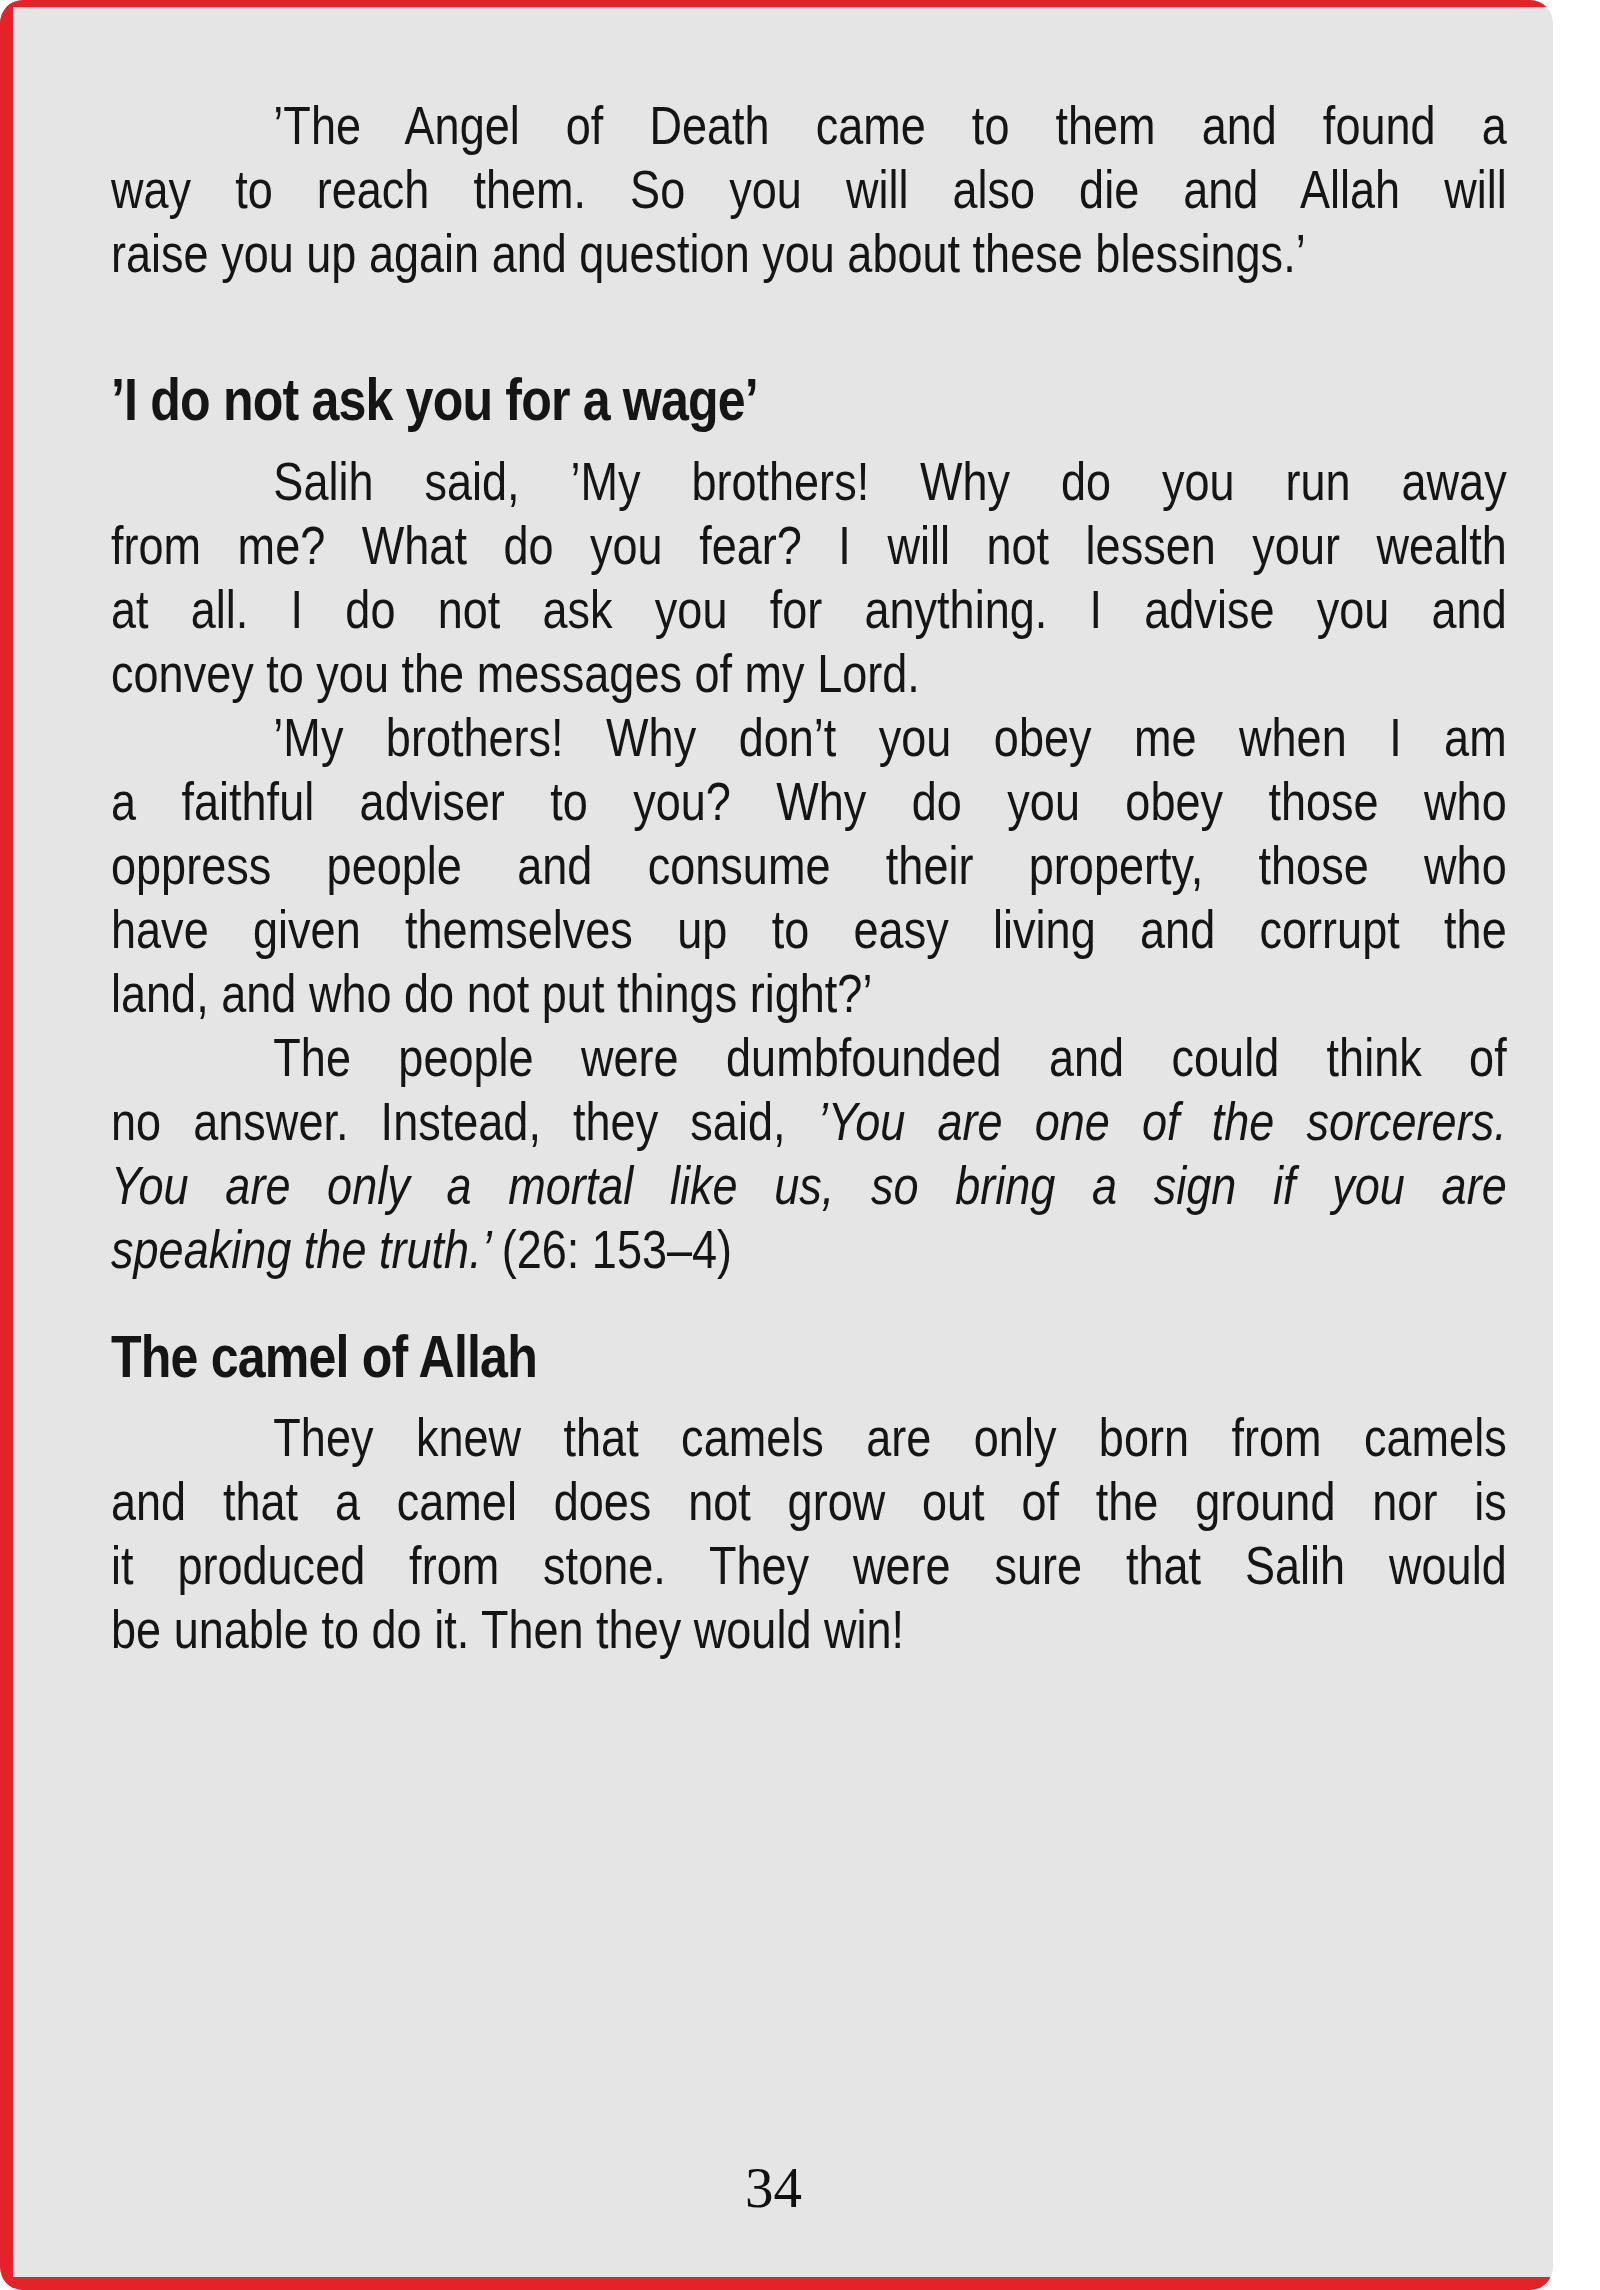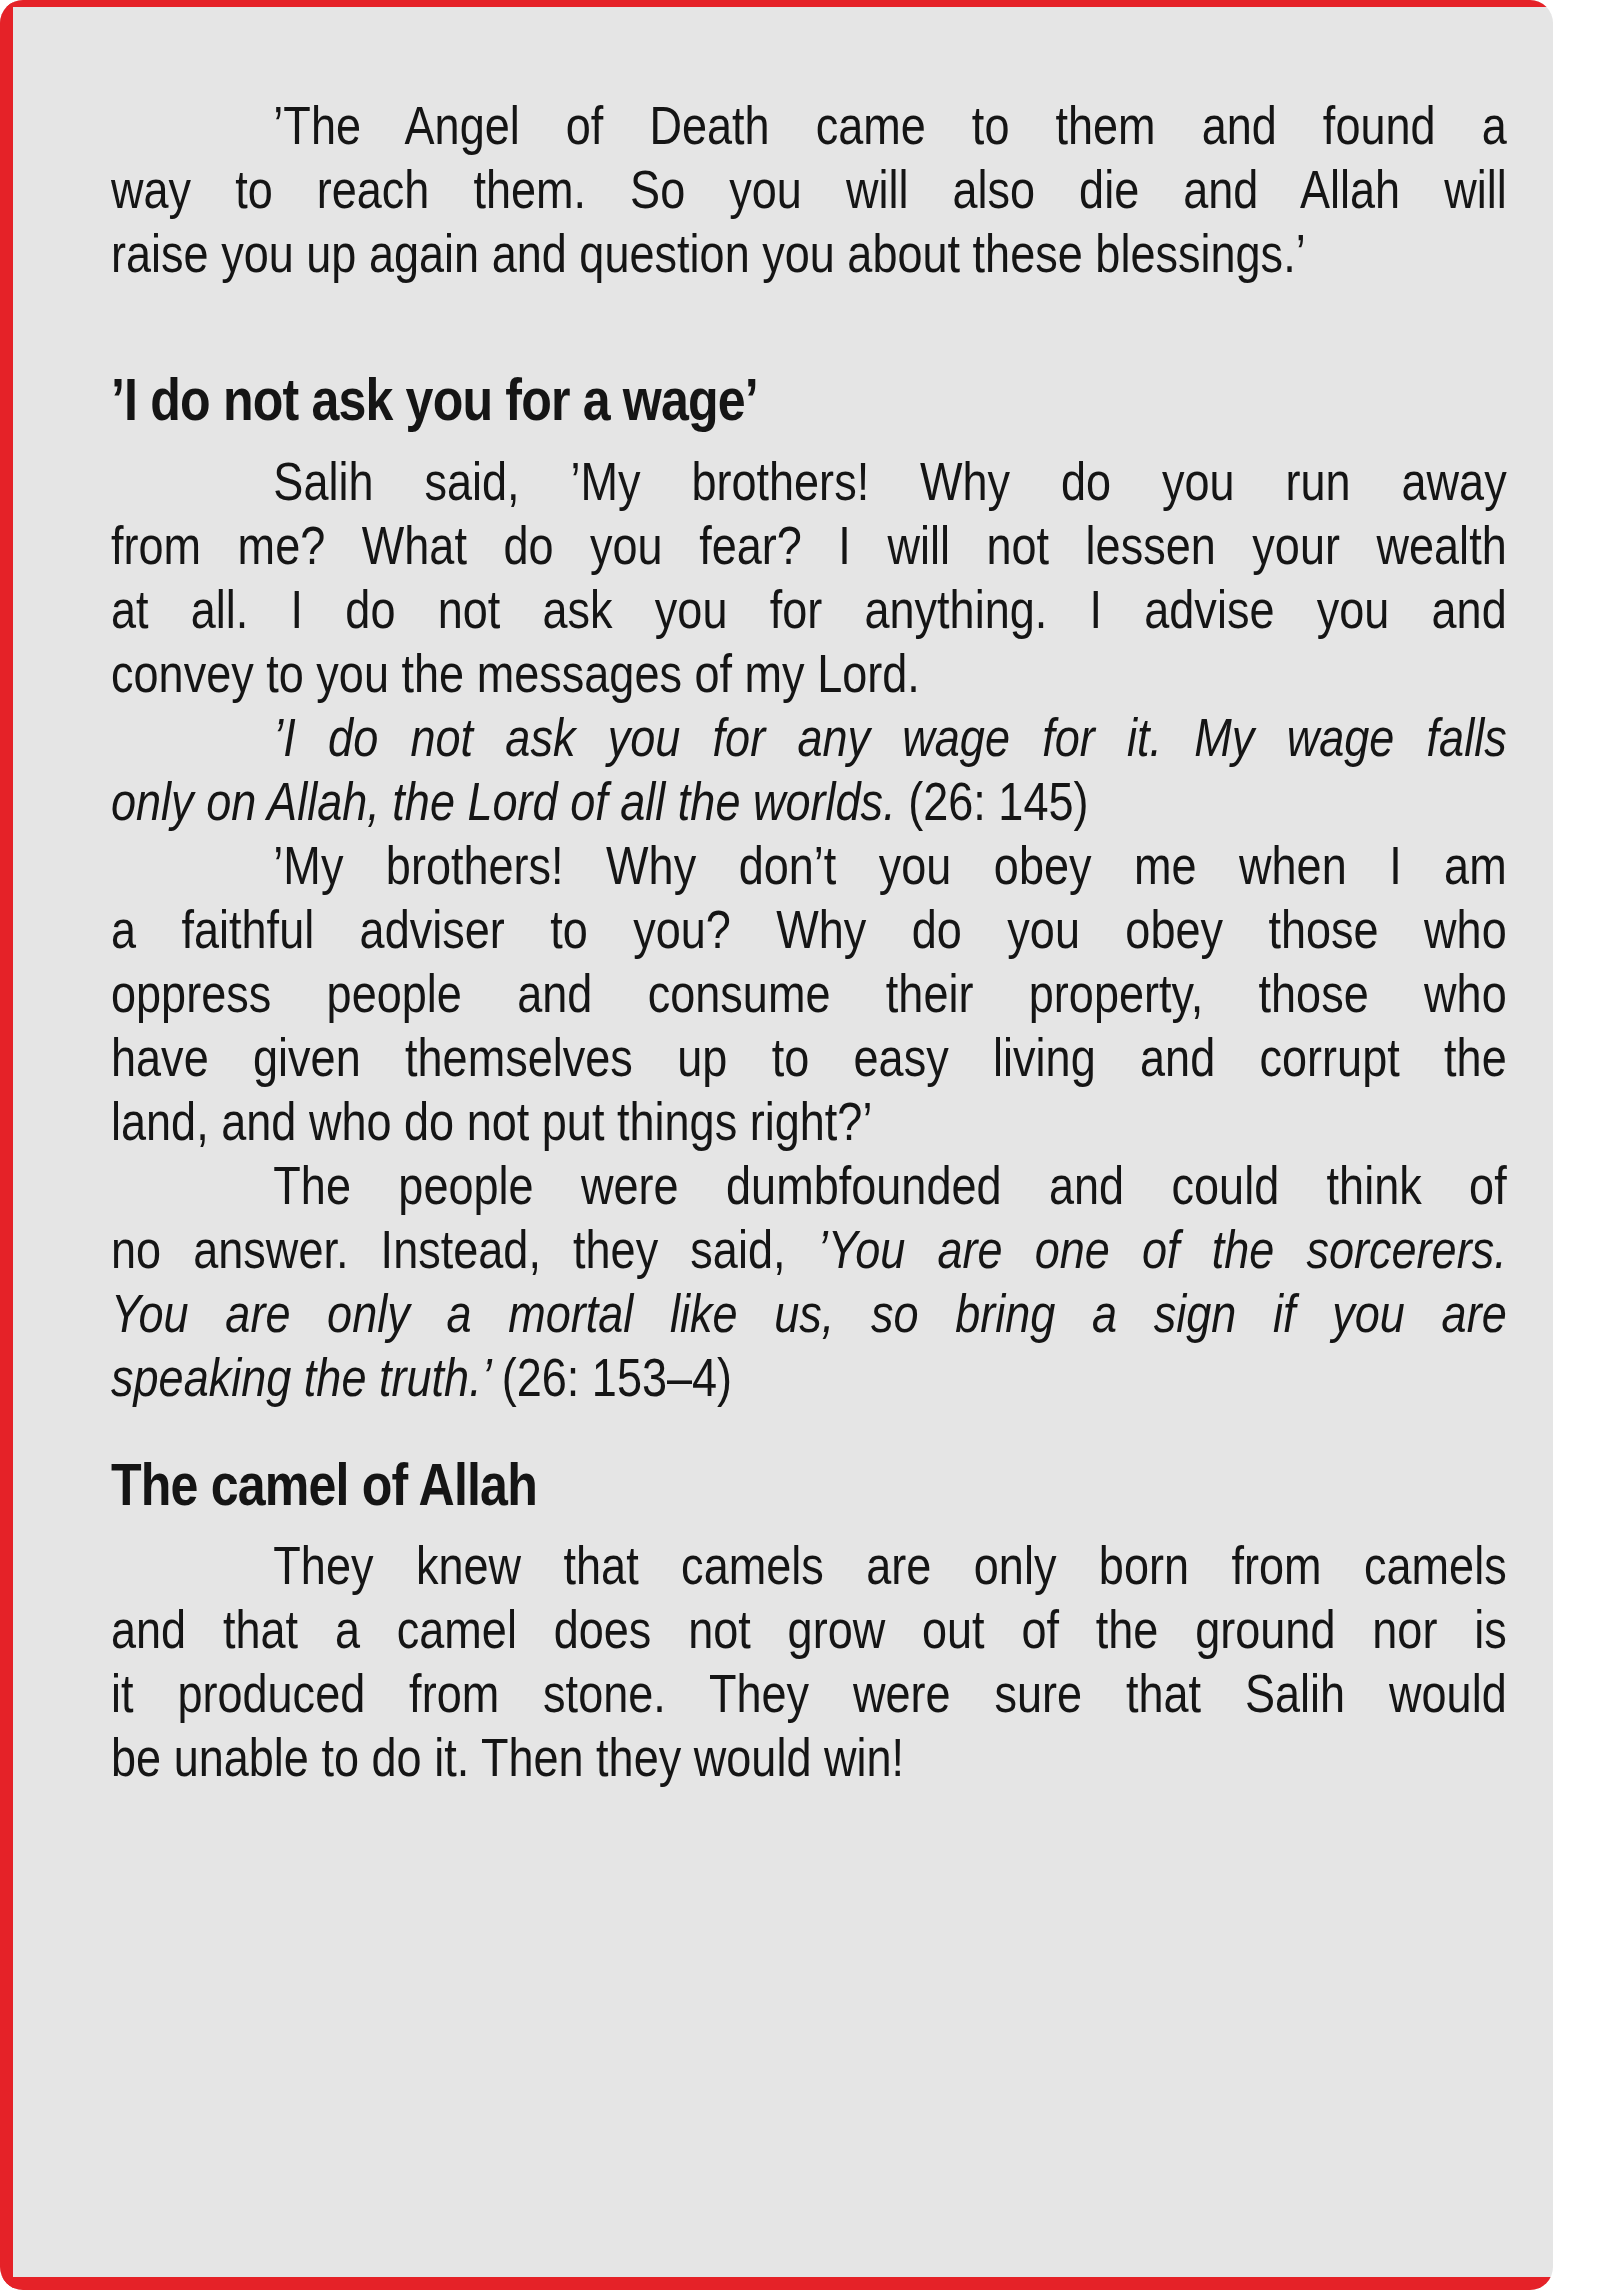"’I do not ask you for any" div.para { html: <div> <div><span>’I do not ask you for any wage for it. My wage falls</span></div> <div><span>only on Allah, the Lord of all the worlds. </span><span>(26: 145)</span></div> </div> -> none }
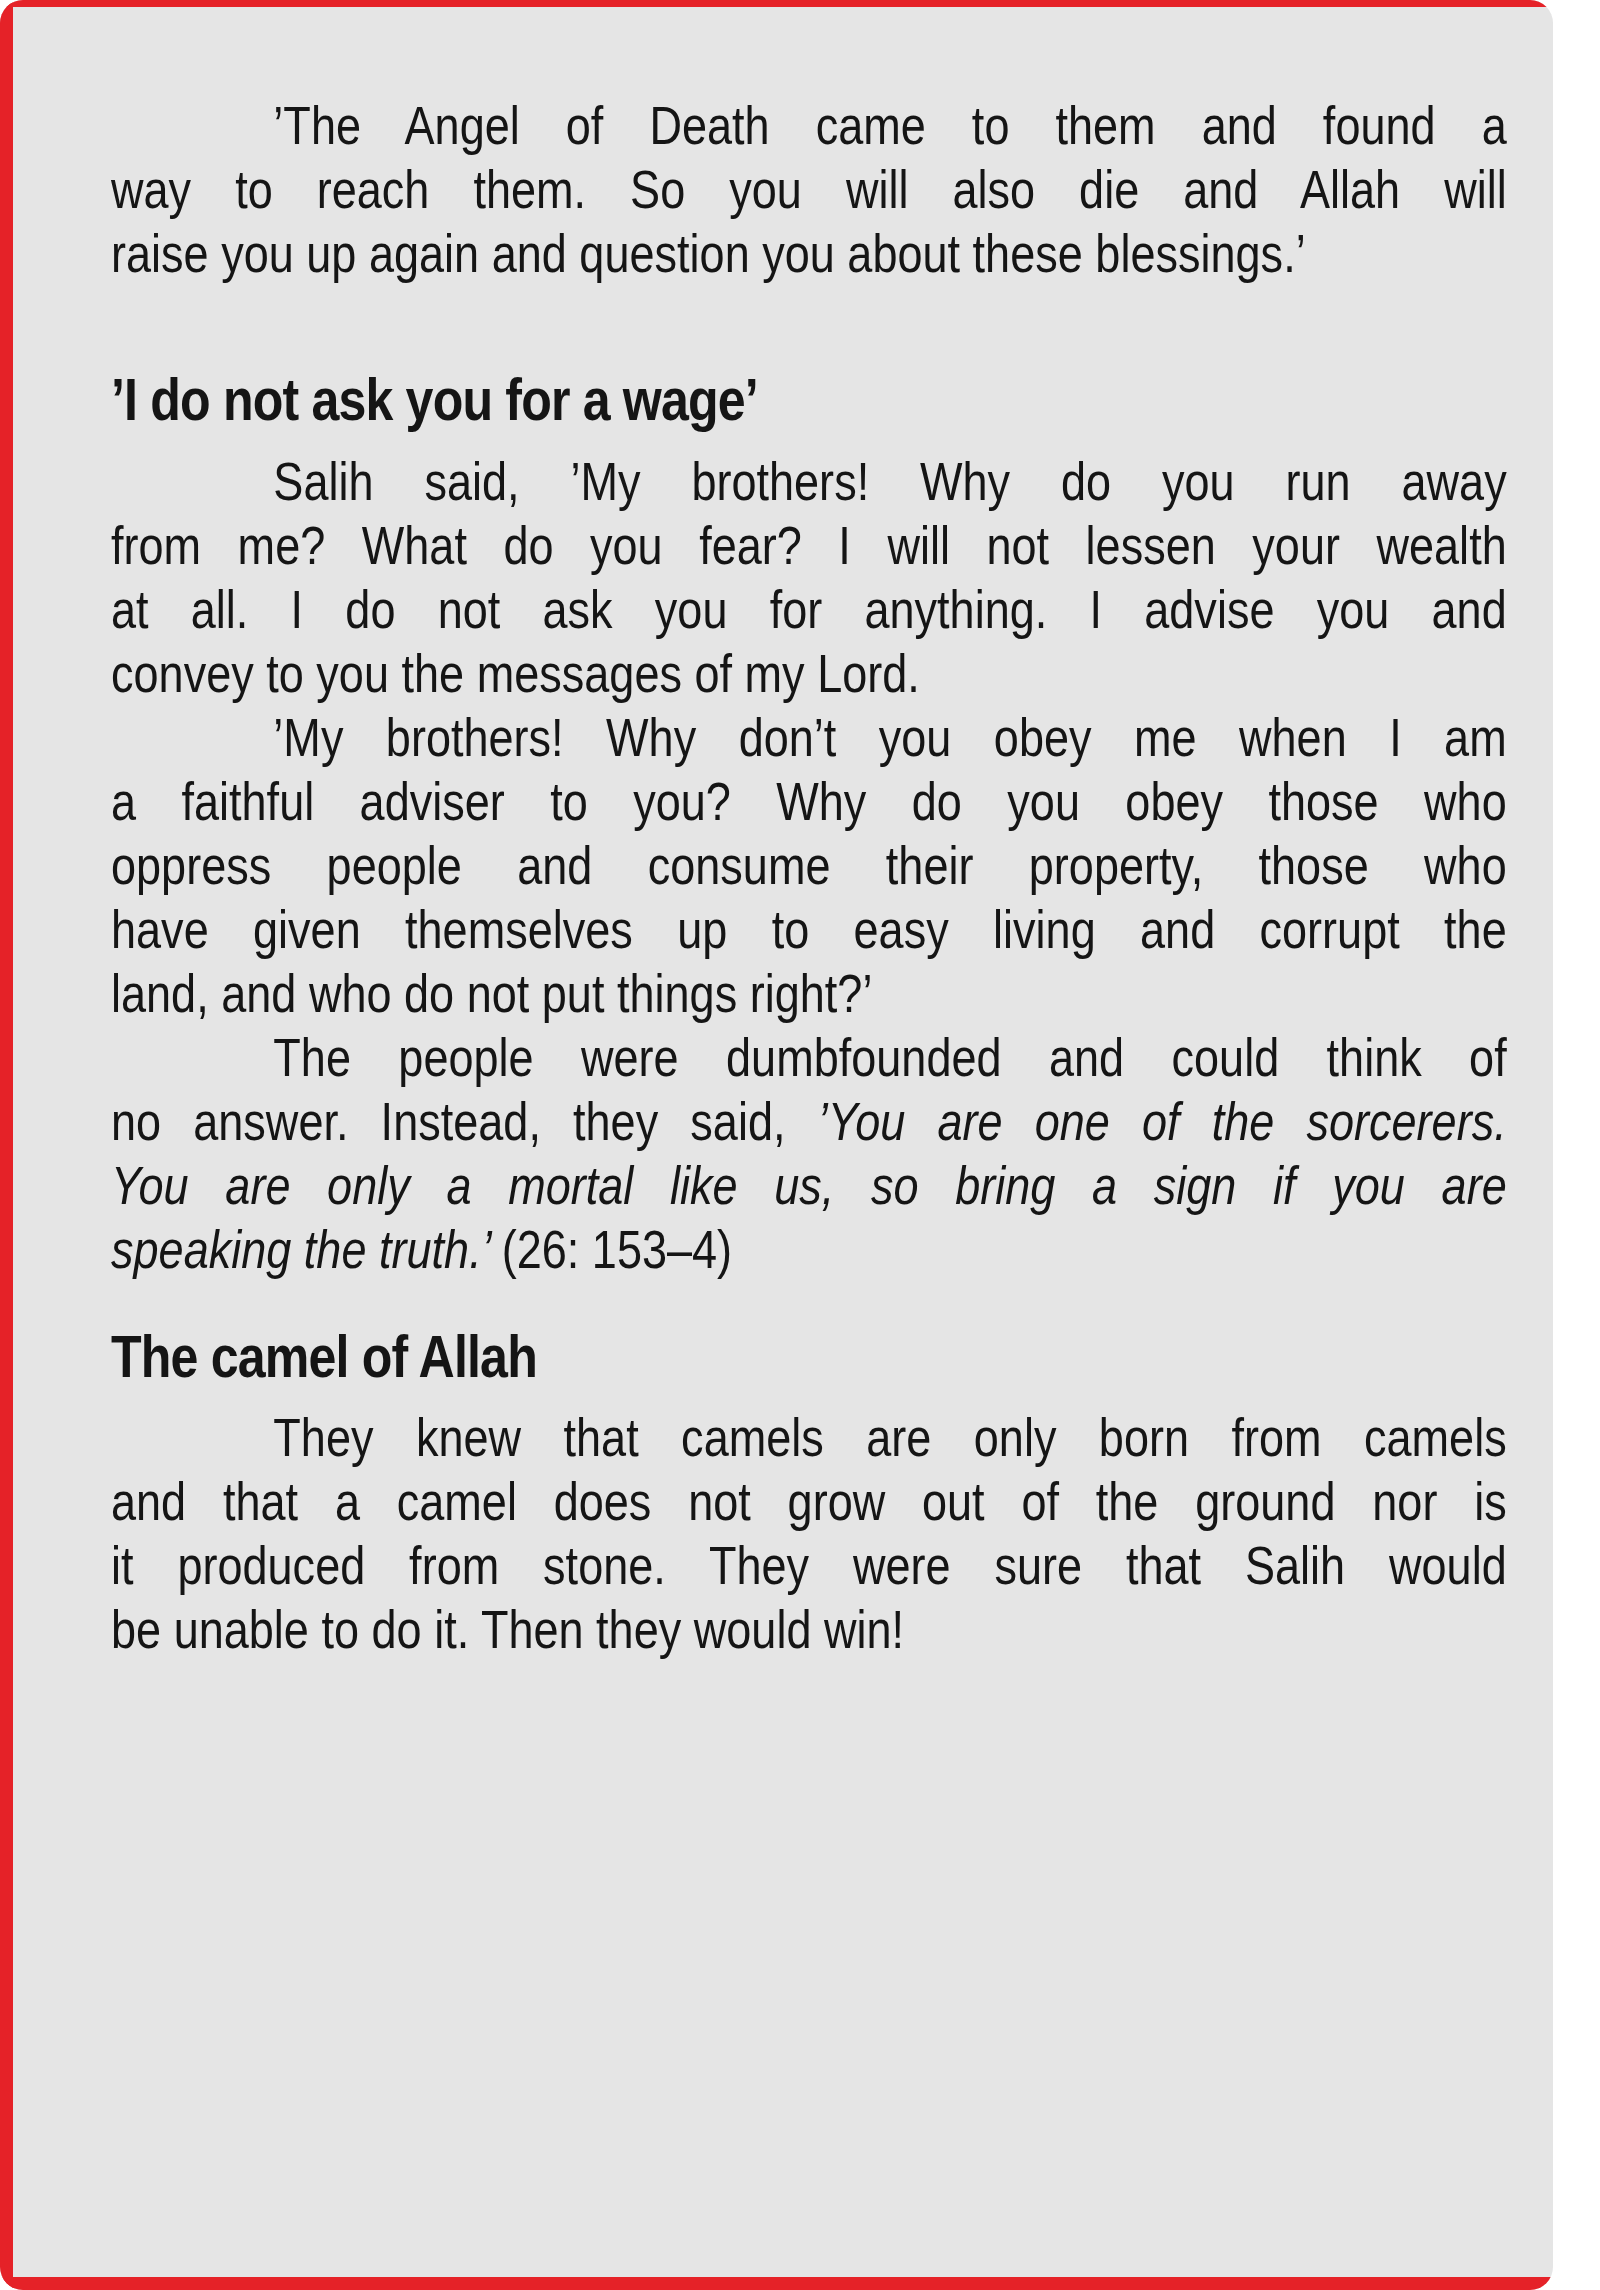"34" div.page-number { html: none -> <div>34</div> }
